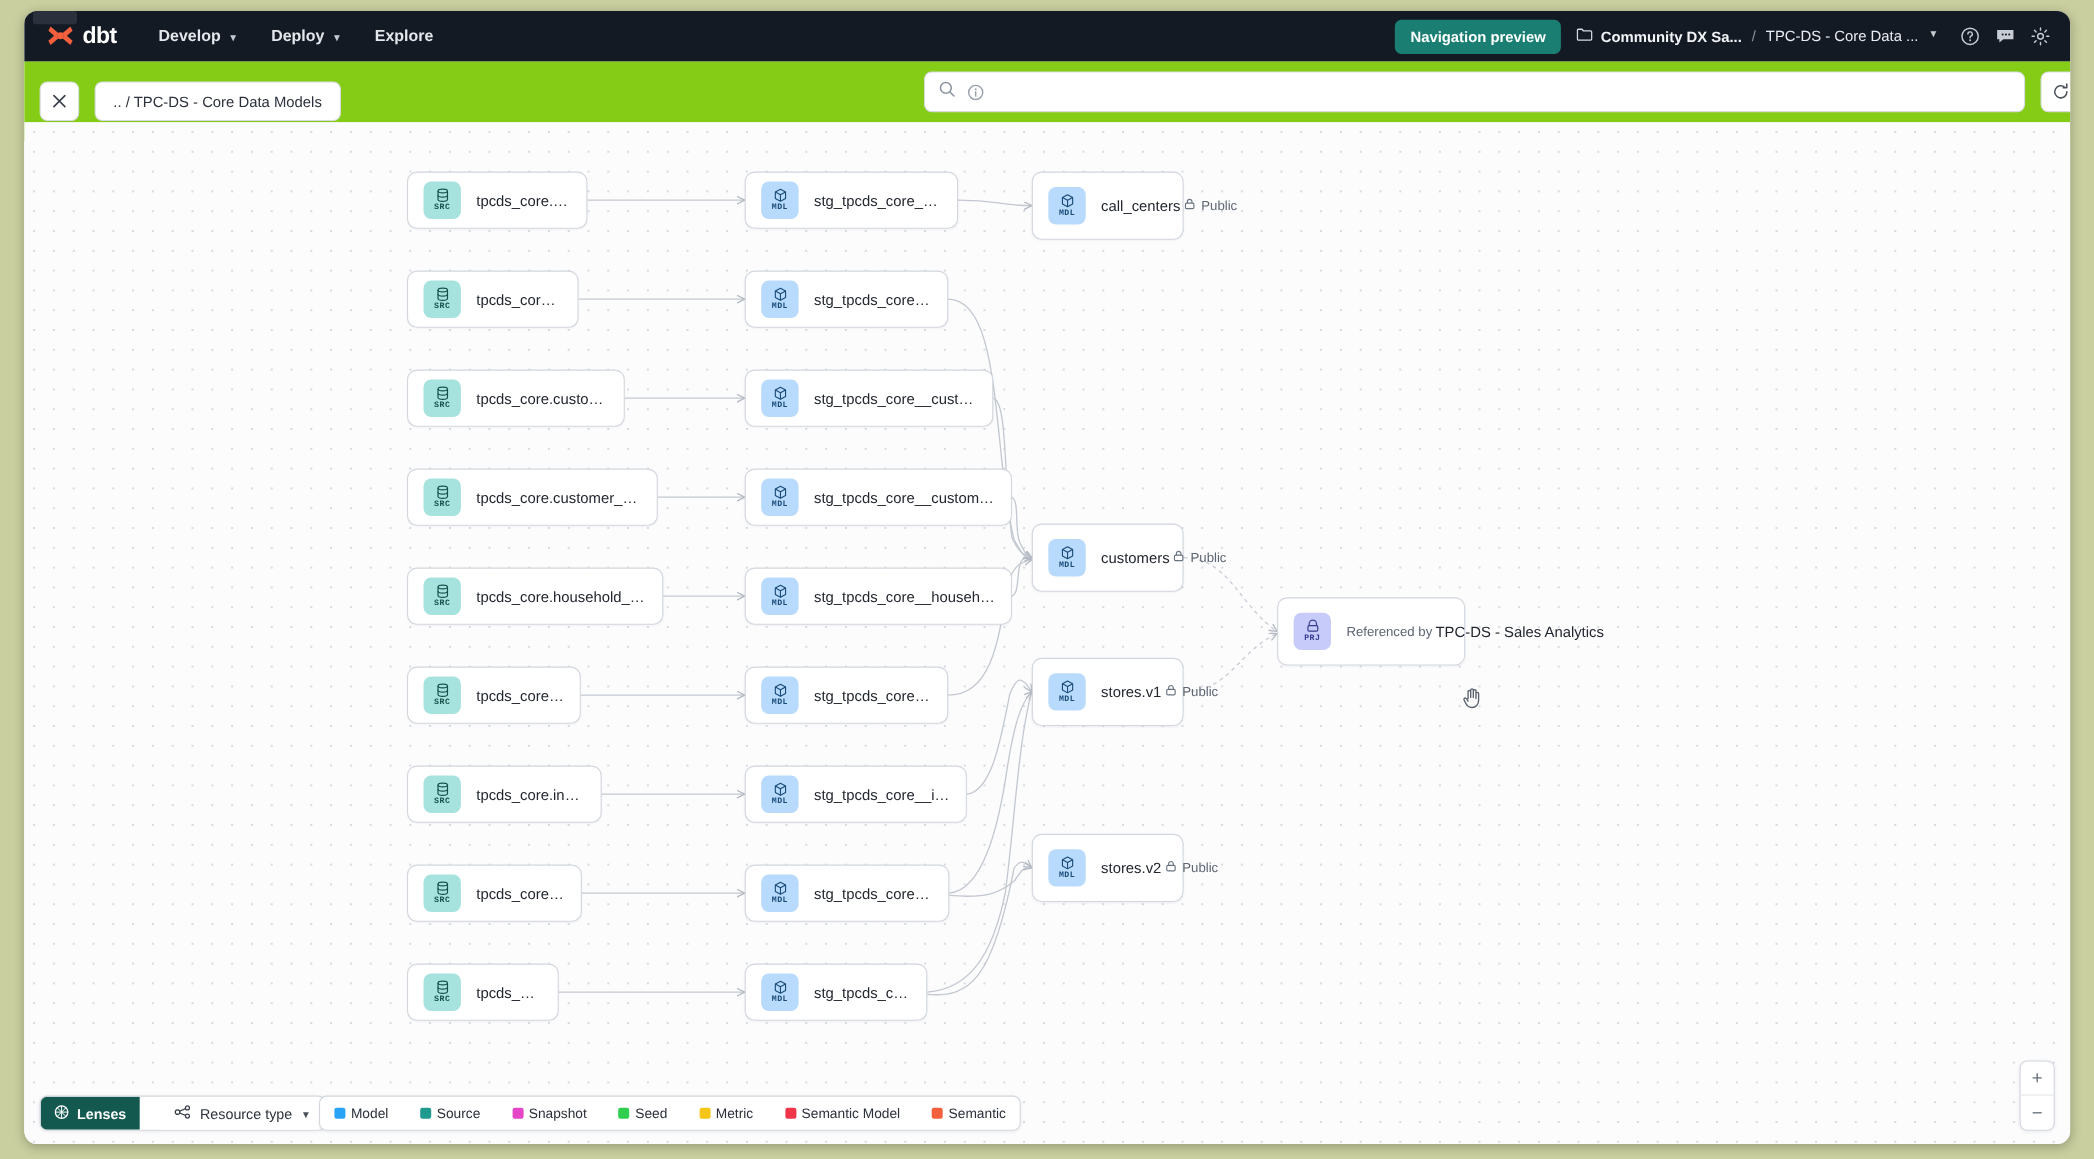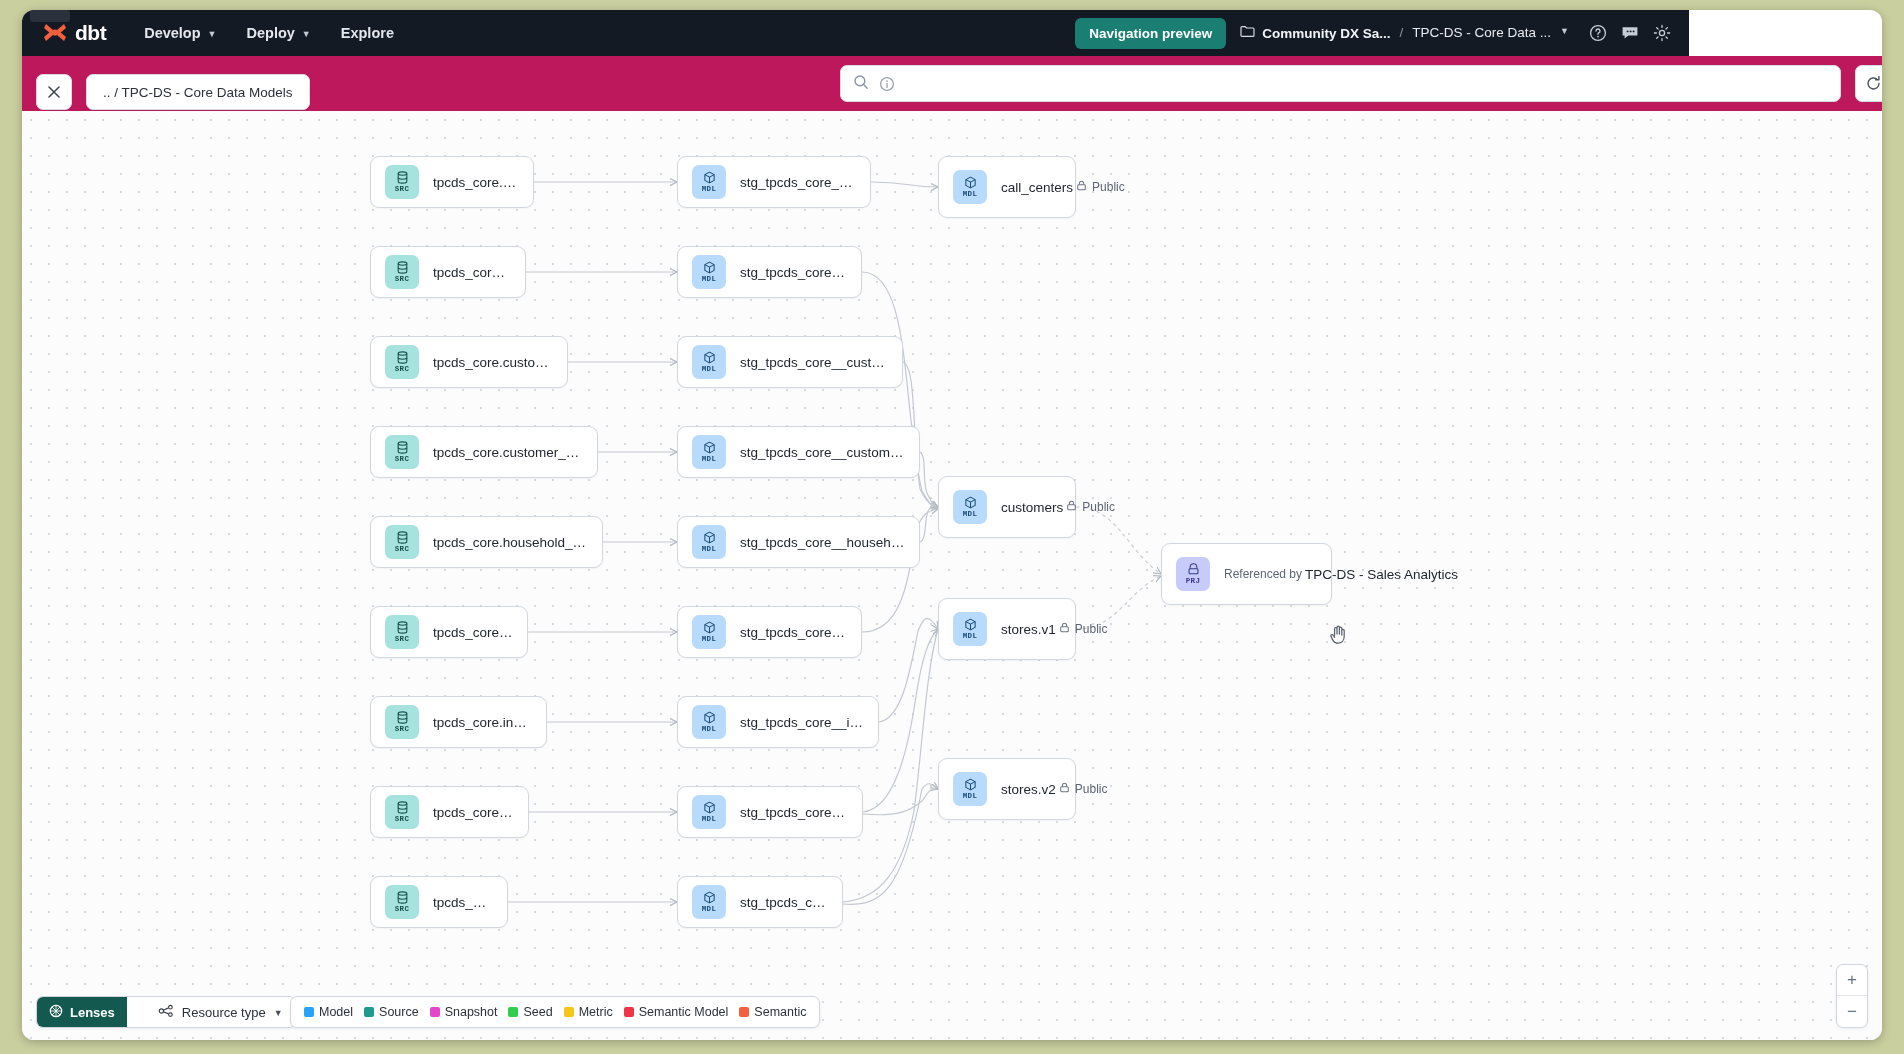"dbt" #topnav { width: 1667px -> 1860px }
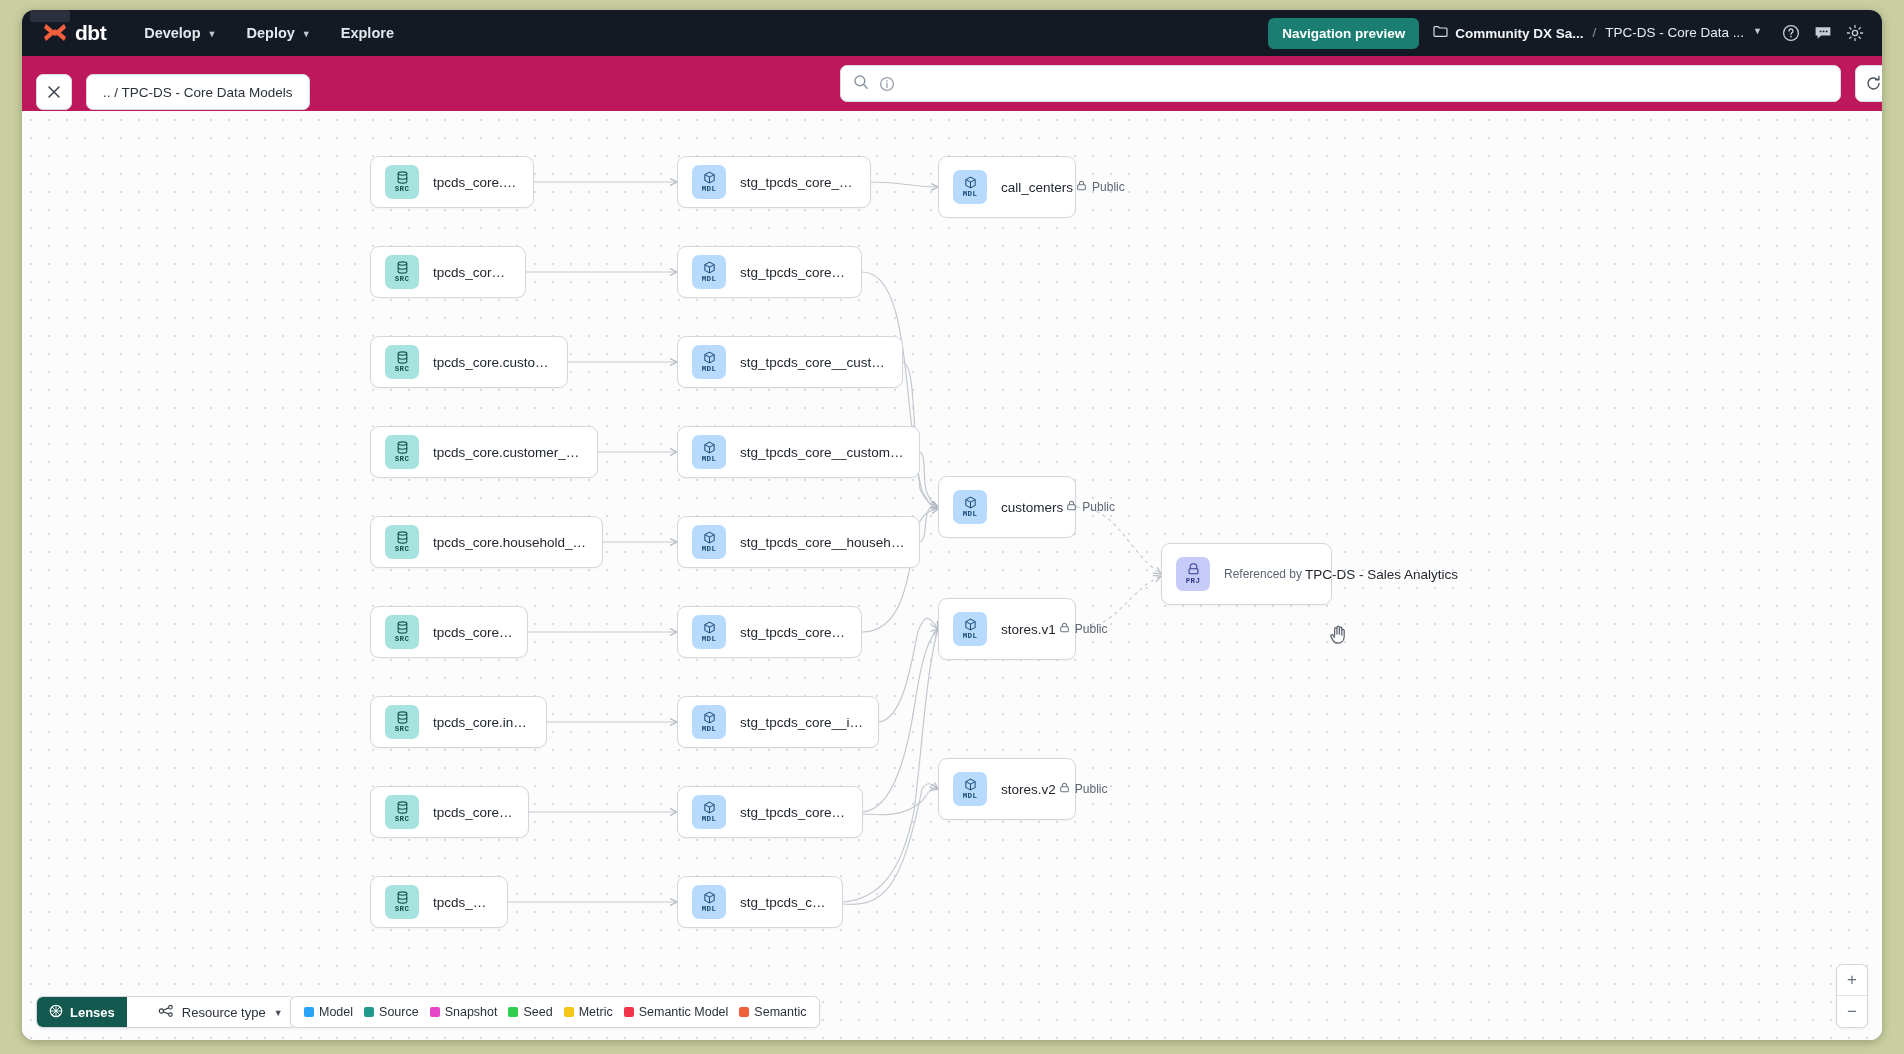".. / TPC-DS - Core" #toolbar { background: #be185d -> #84cc16 }
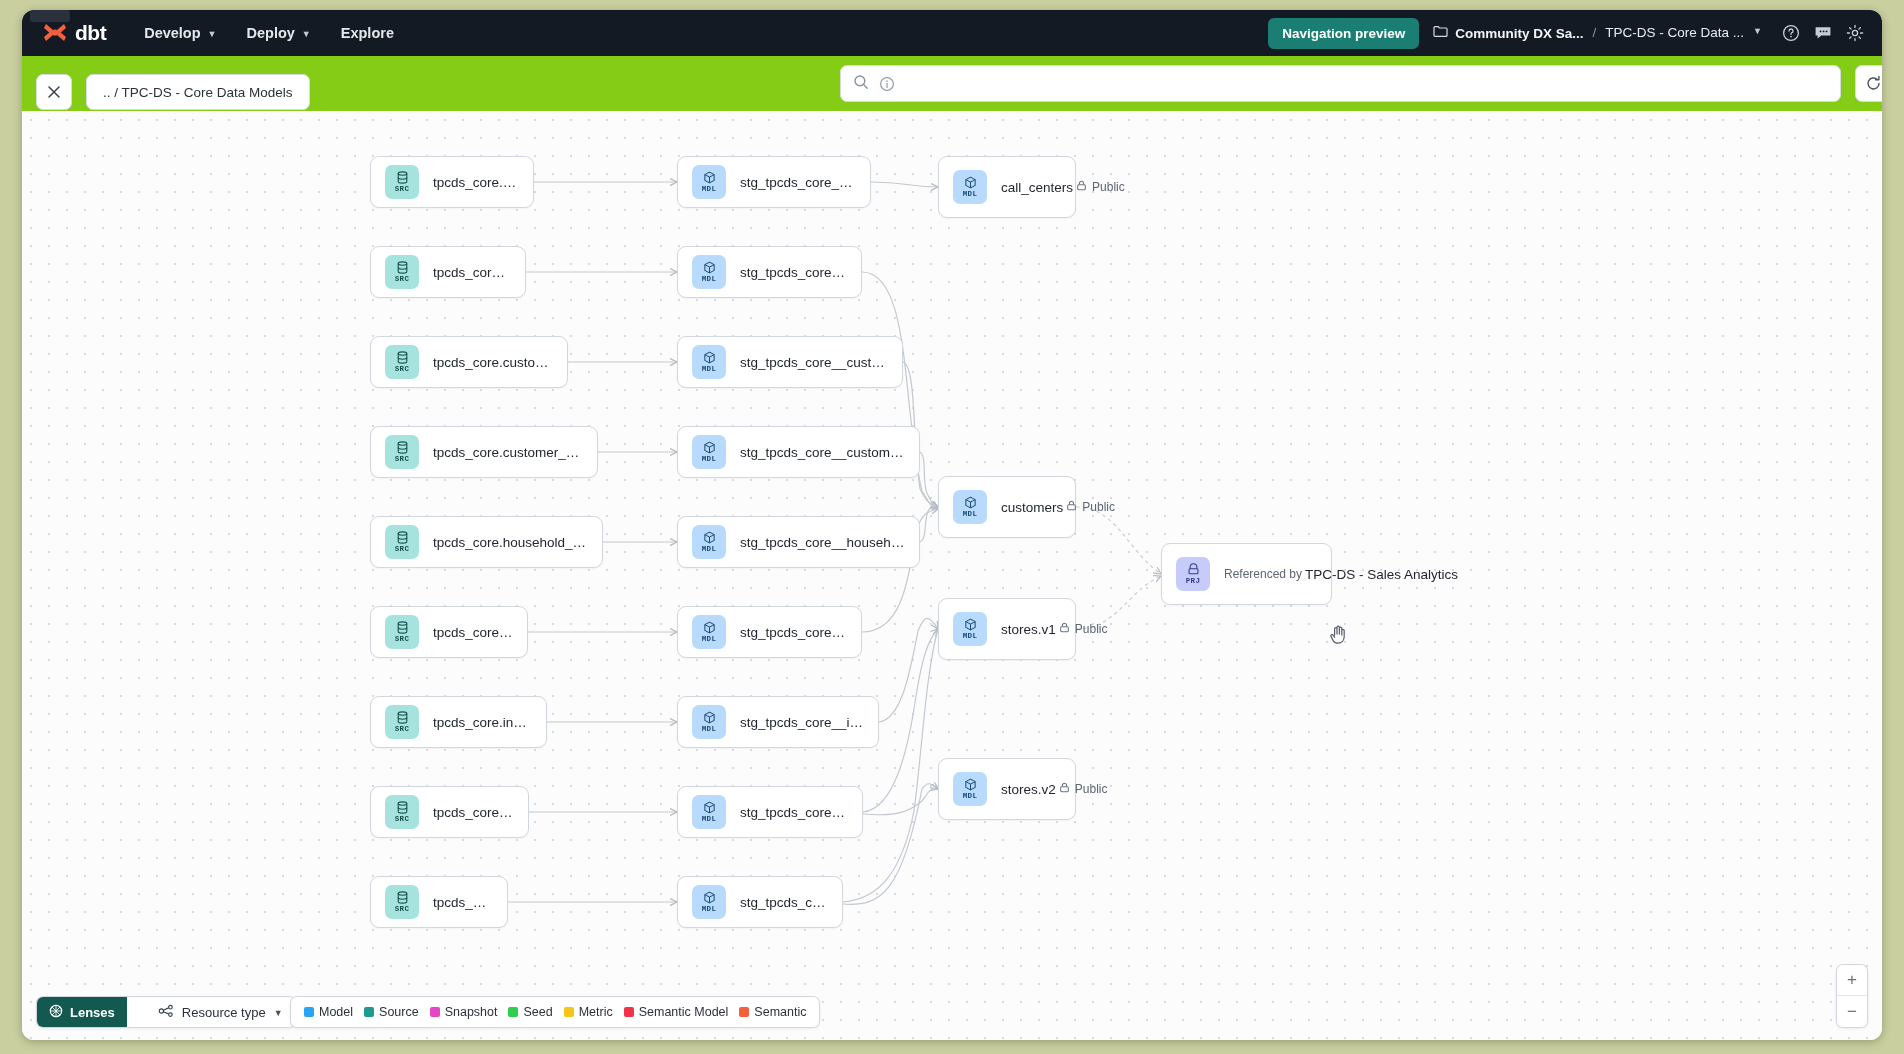"Model" .legend { gap: 11px -> 29px }
